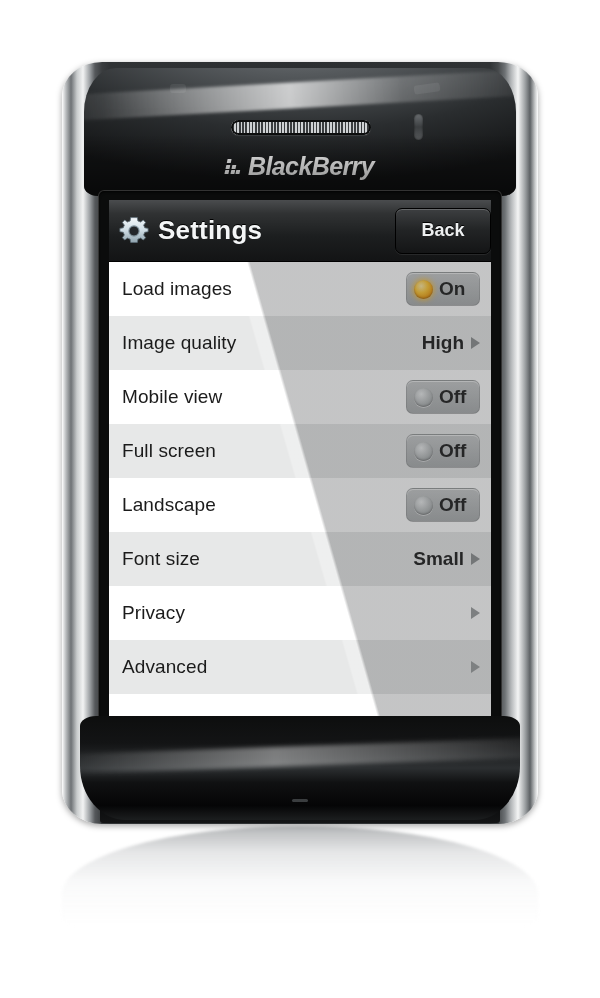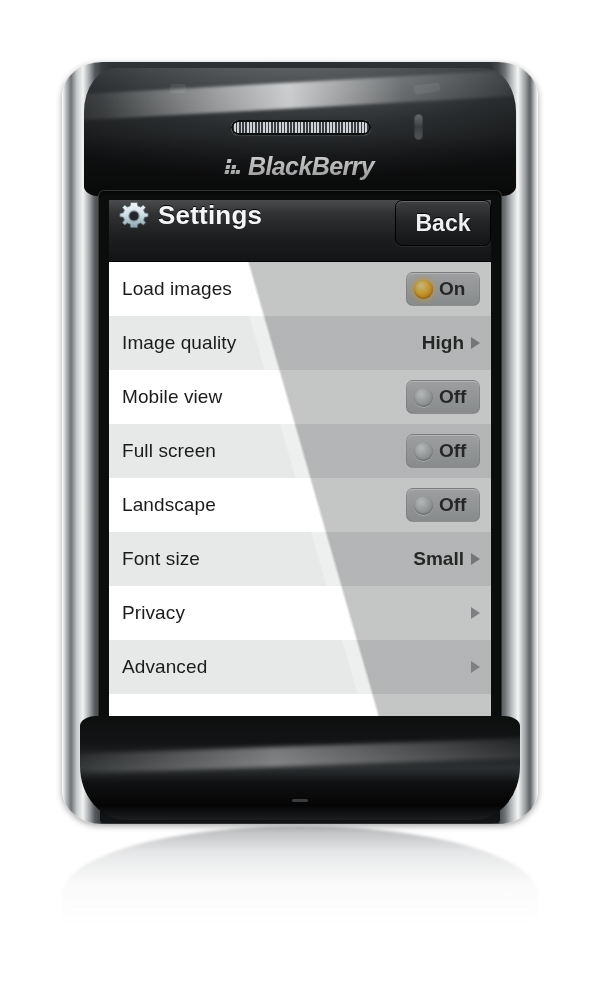"Settings" .titlebar { align-items: none -> center }
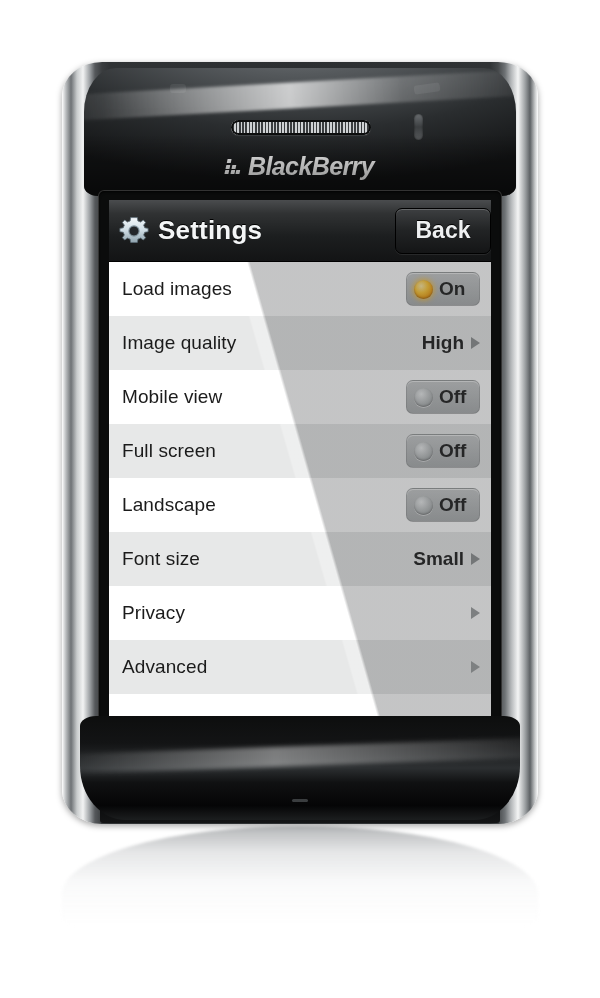"Back" .backbtn { font-size: 23px -> 18px }
